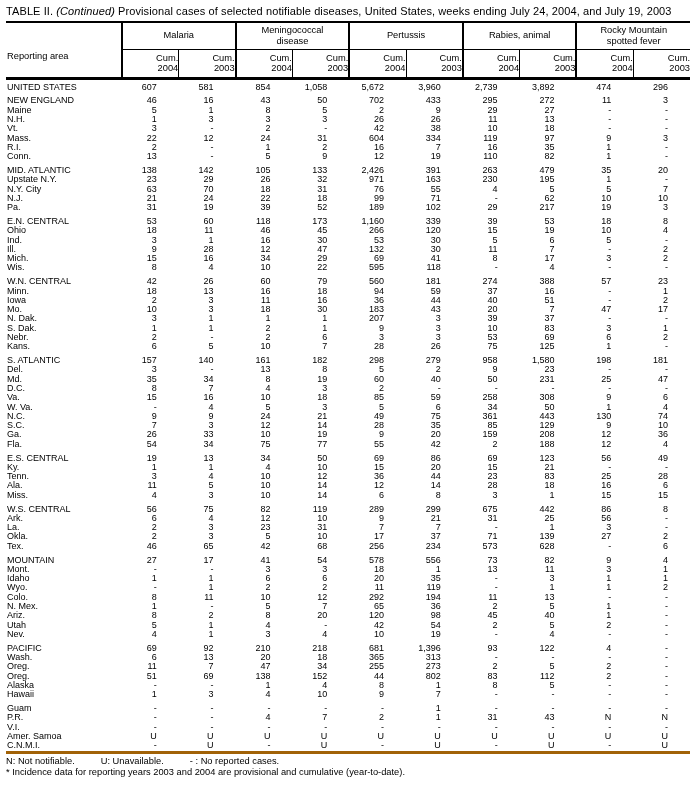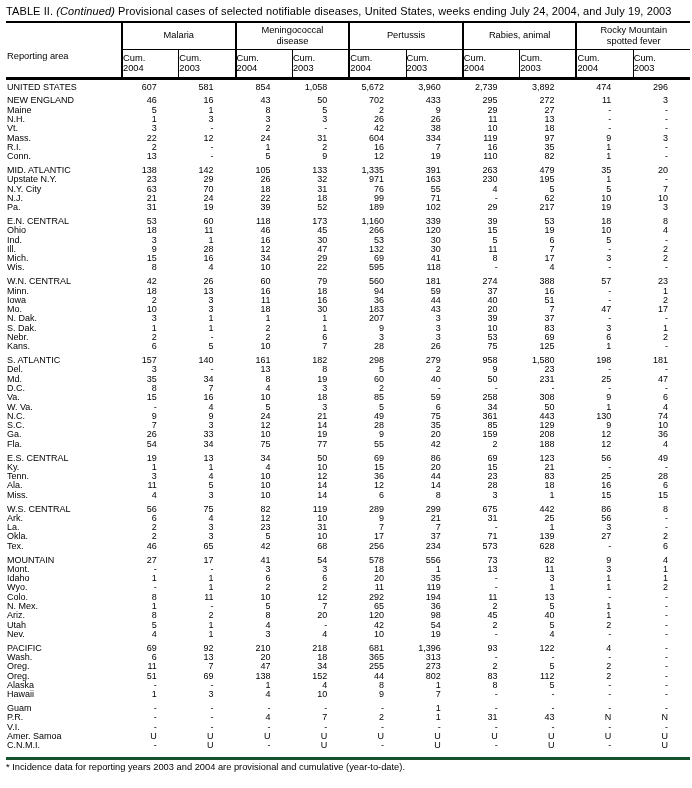"Cum." th.sub { text-align: left -> right }
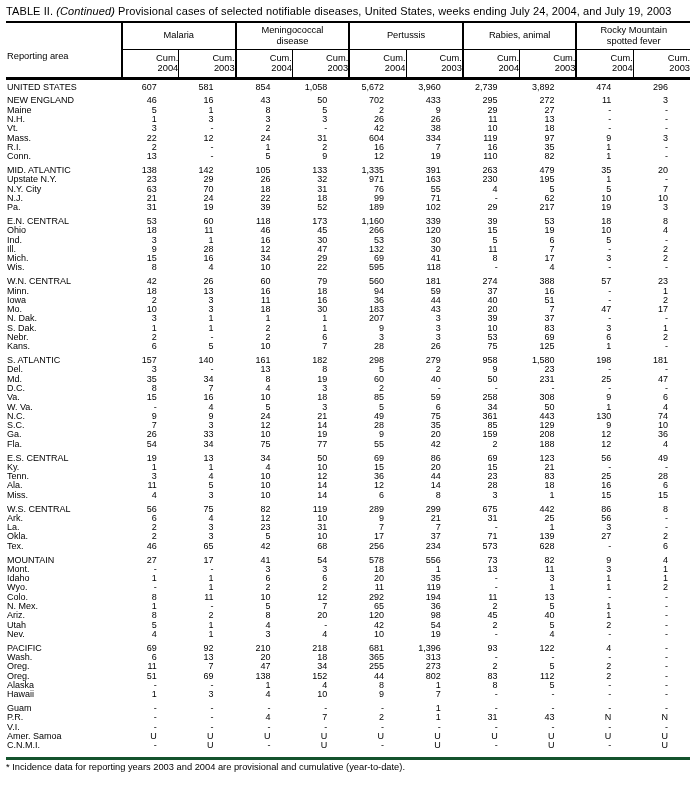"1,335" td.num { text: 1,335 -> 2,426 }
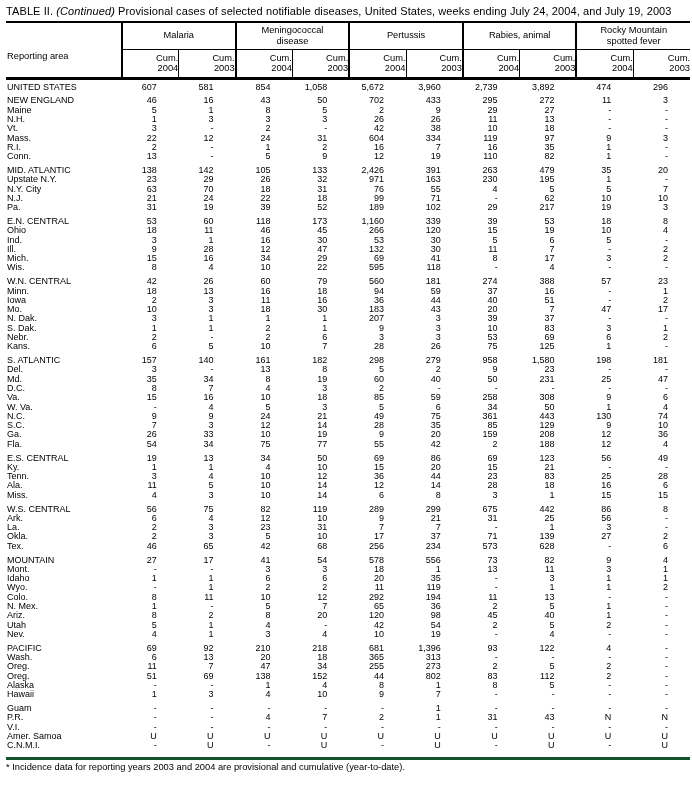"C.N.M.I." tbody.sec:last-of-type tr:last-child td { border-bottom: 3px solid #14532d -> 3px solid #a16207; padding-bottom: 7px -> 1px }
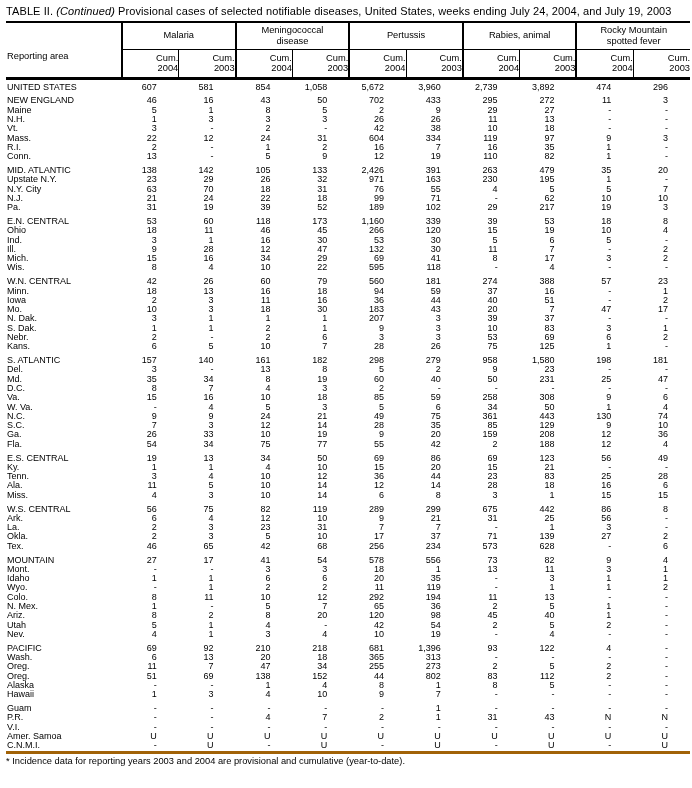"N: Not notifiable. U: Unavailable." div.fn-line1 { html: none -> <div> <span>N: Not notifiable.</span><span>U: Unavailable.</span><span>- : No reported cases.</span> </div> }
